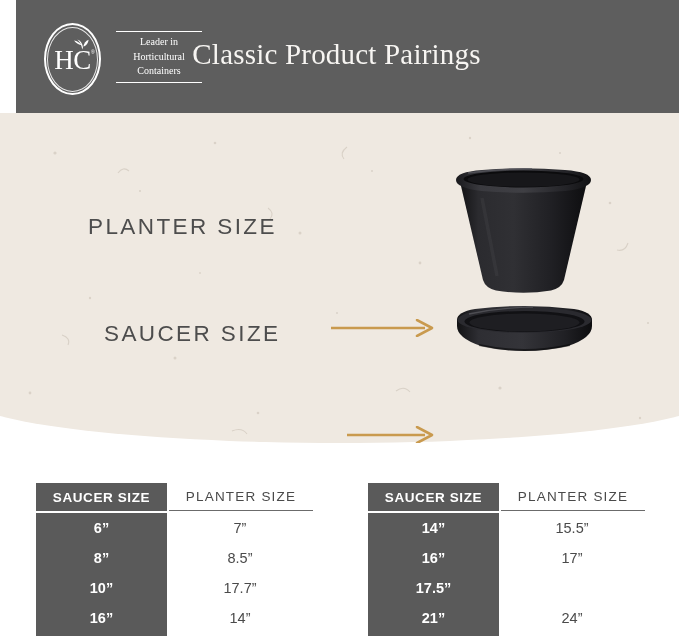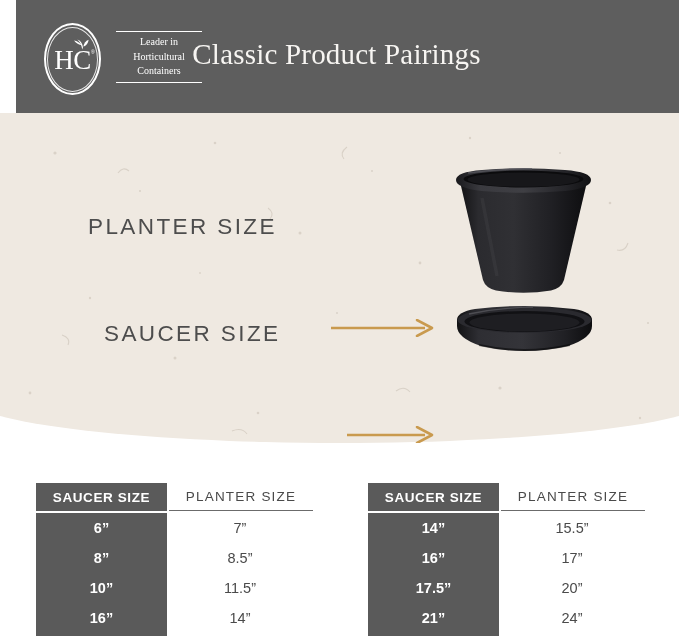"11.5”" div.cell-planter { text: 11.5 -> 17.7 }
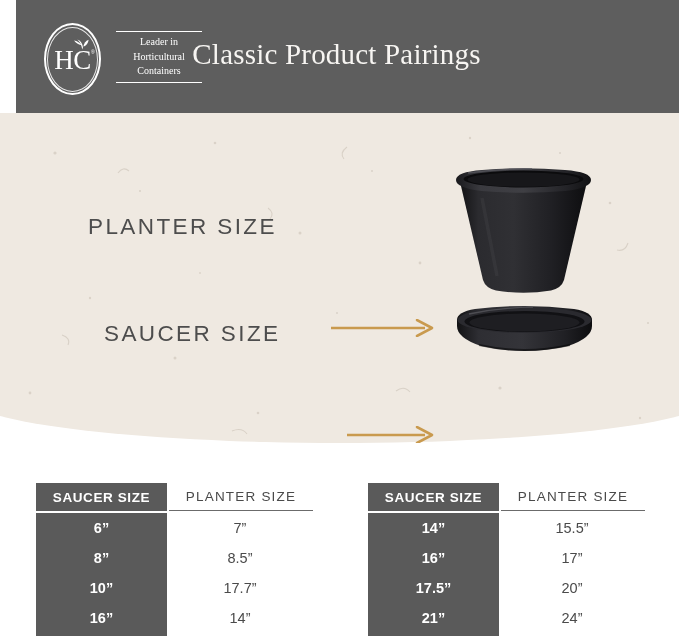"20”" div.cell-planter { html: <div>20”</div> -> none }
